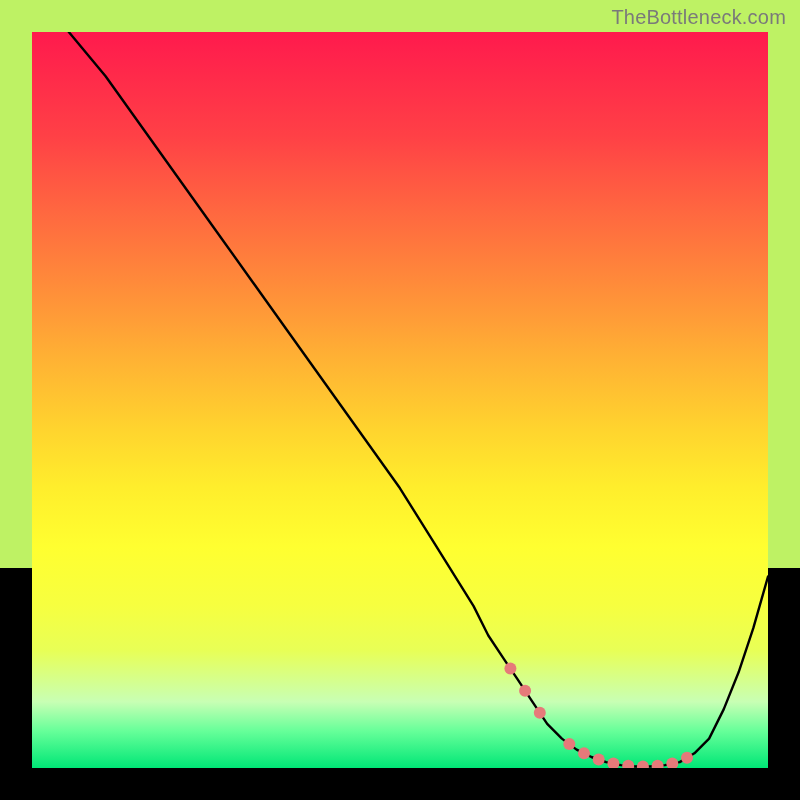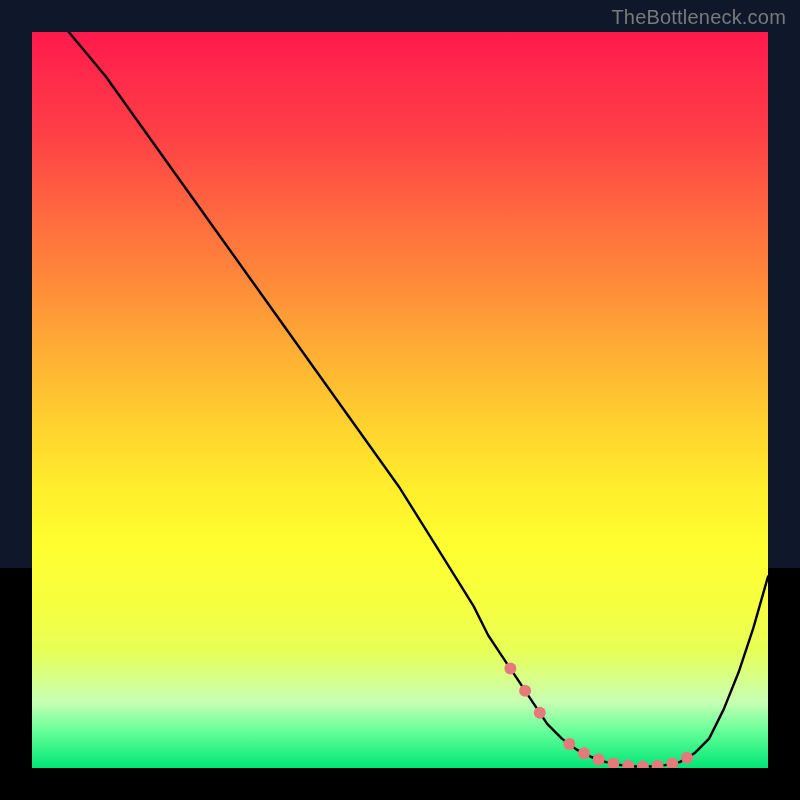"TheBottleneck.com" .frame { background: #0f172a -> #bef264 }
